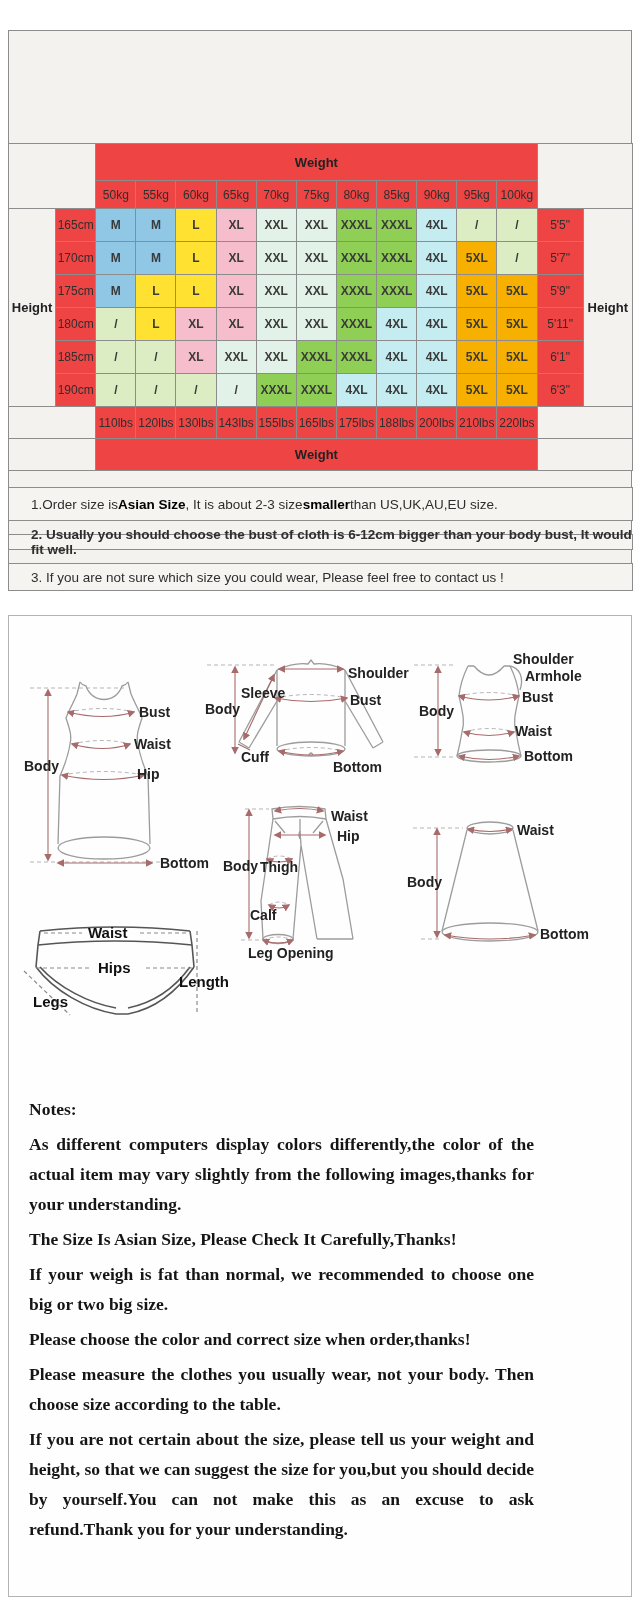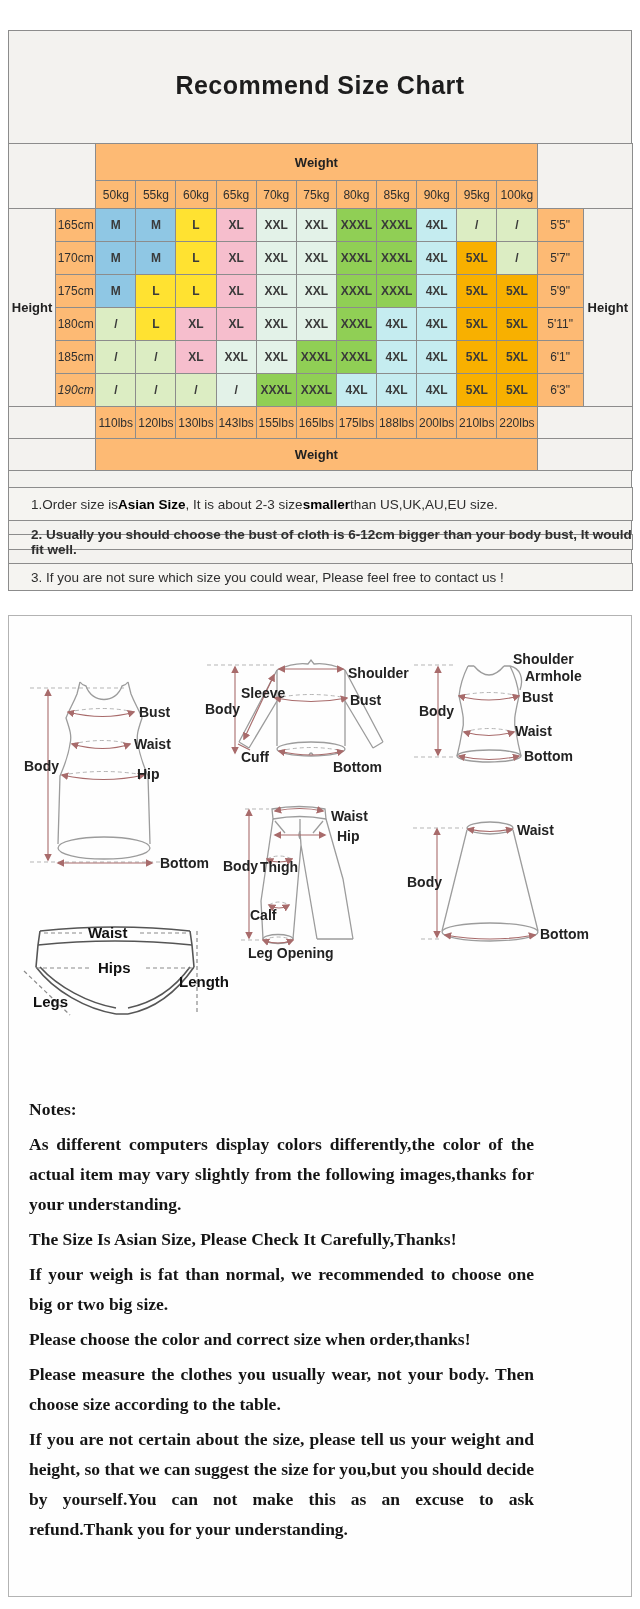"Recommend Size Chart" div.chart-title { html: <div>Recommend Size Chart</div> -> none }
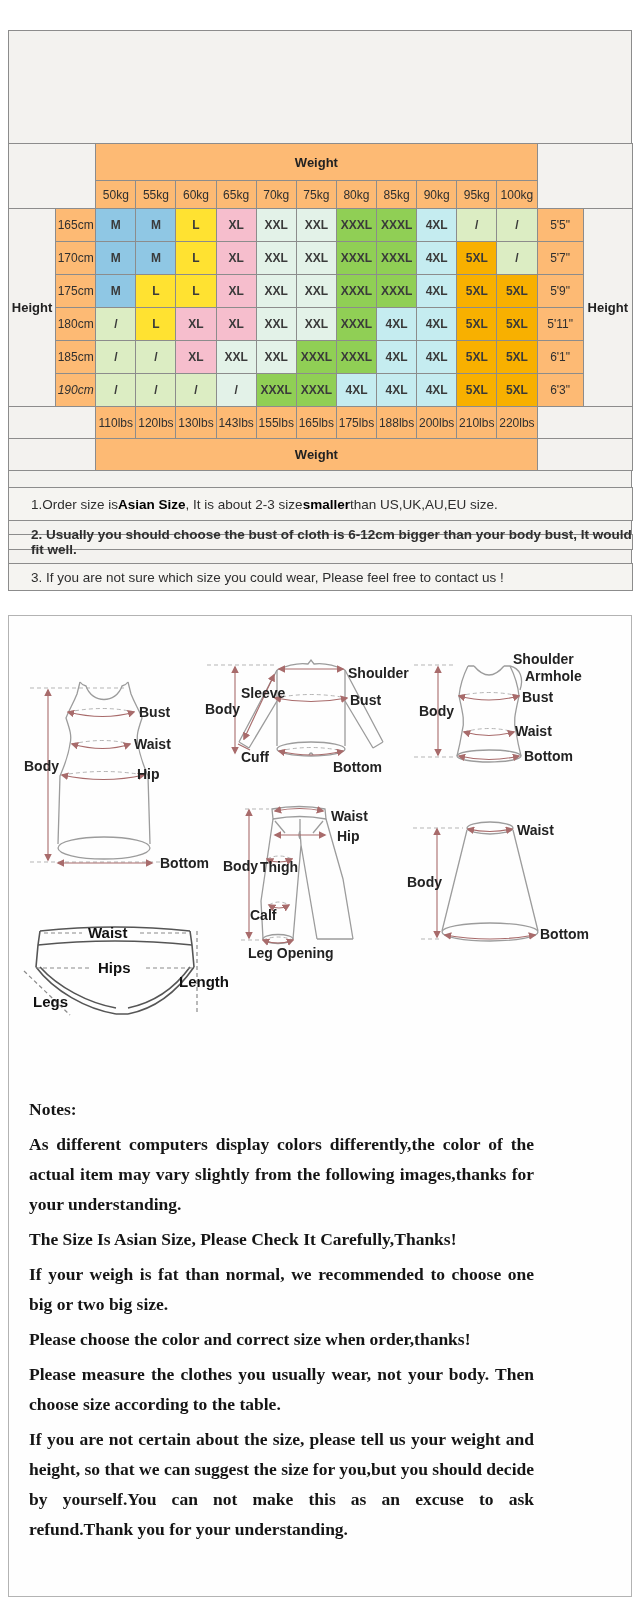"Weight" table.size { background: #fdba74 -> #ef4444 }
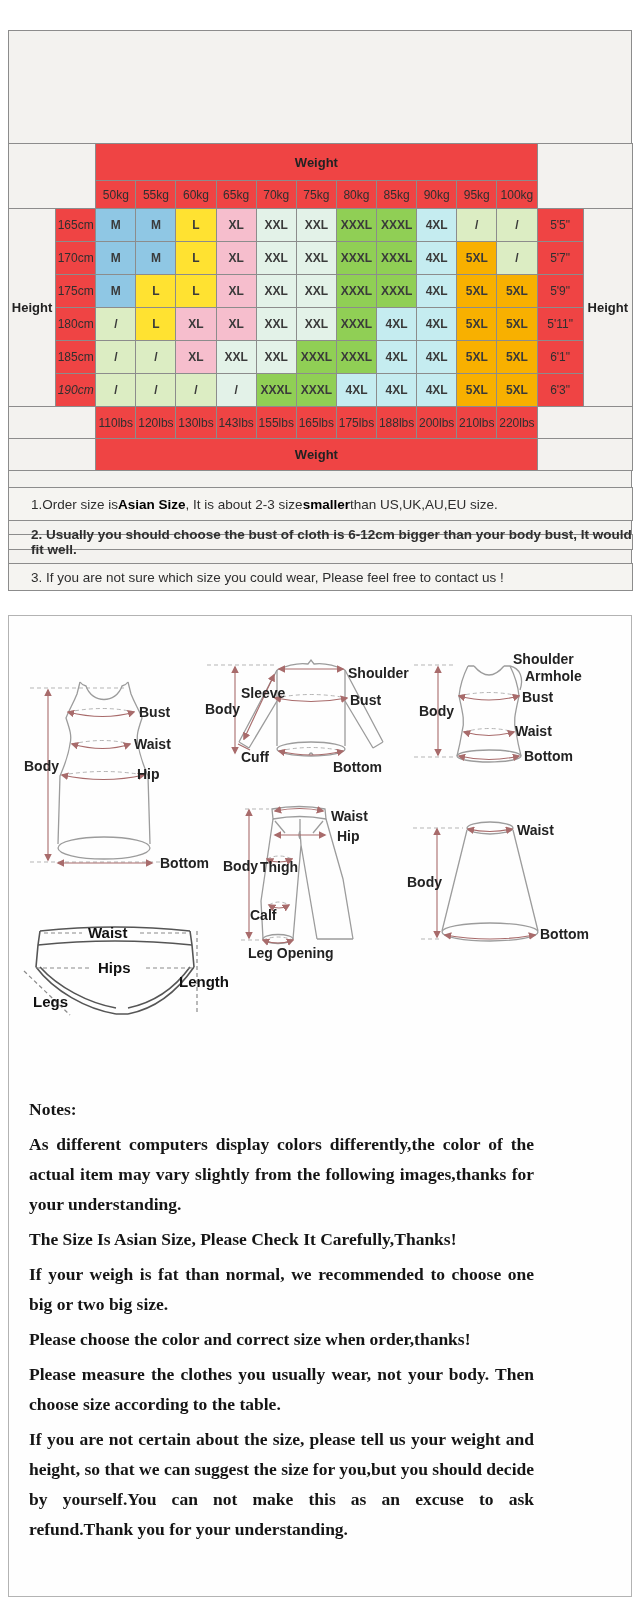"190cm" td.cm { font-style: italic -> none }
